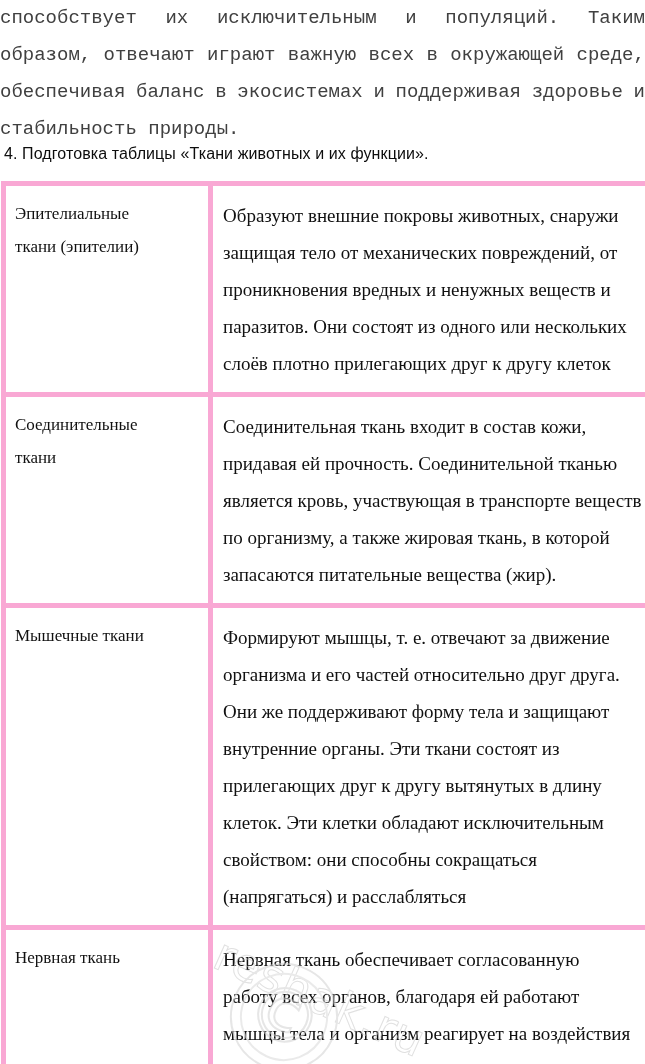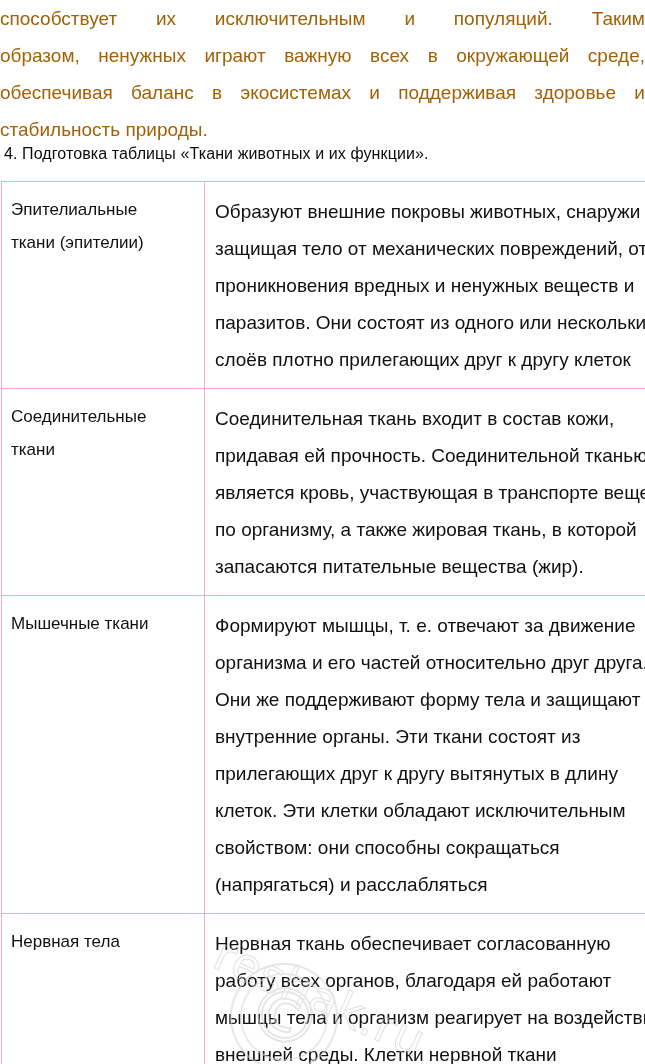"способствует" .intro { color: #a16207 -> #404040; font-family: none -> Liberation Mono, monospace }
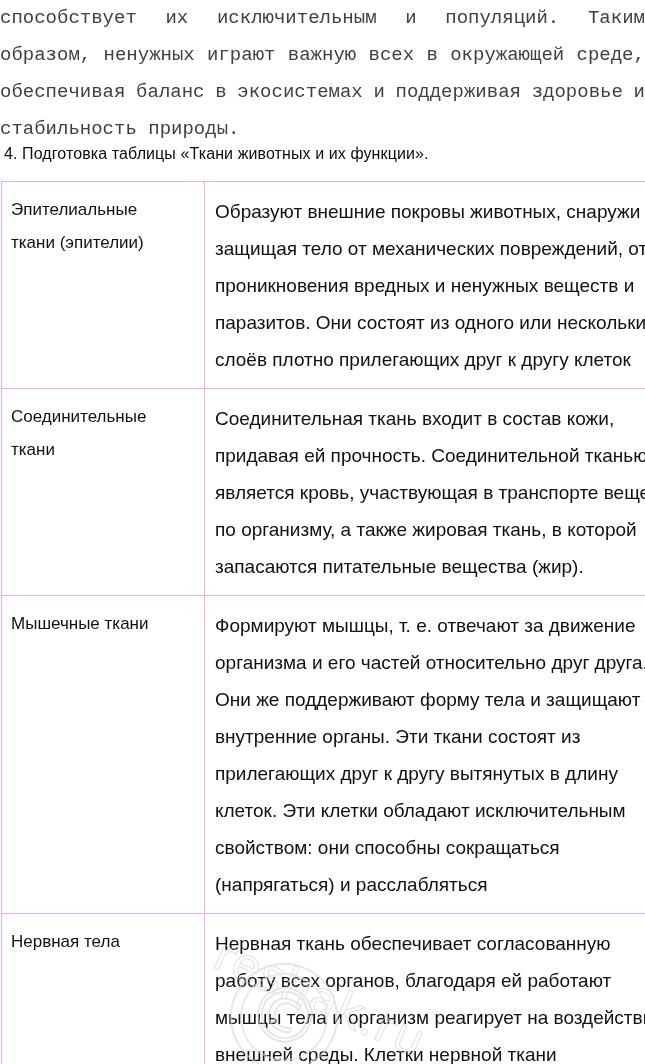"ненужных" span { text: ненужных -> отвечают }
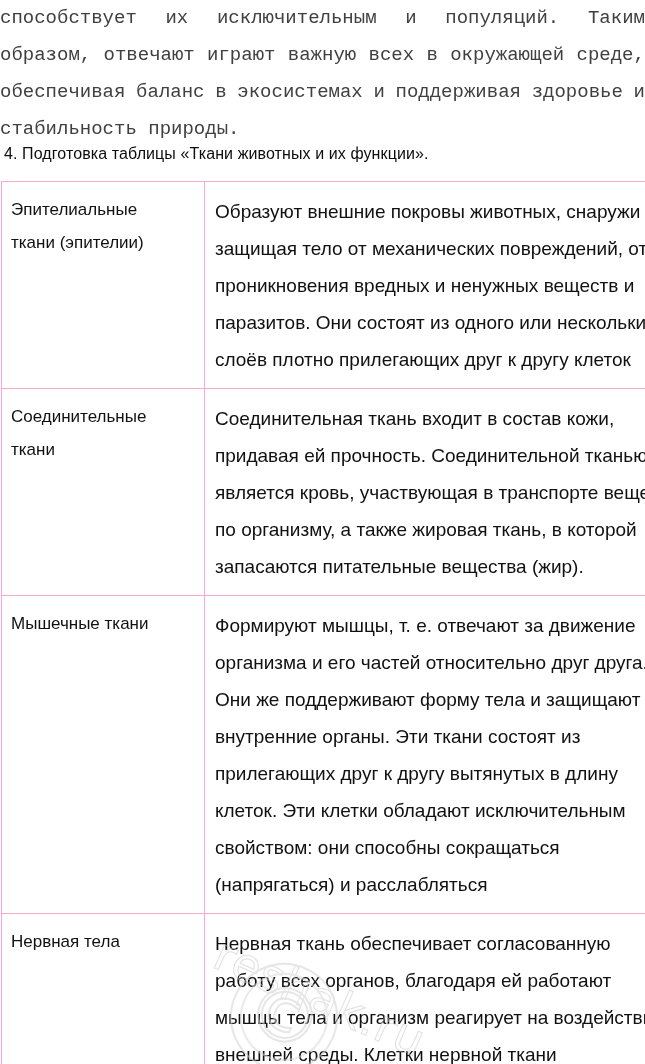"Эпителиальные" .tissue-table td { border: 1px solid #f9a8d4 -> 5px solid #f9a8d4; font-family: none -> Liberation Serif, serif }
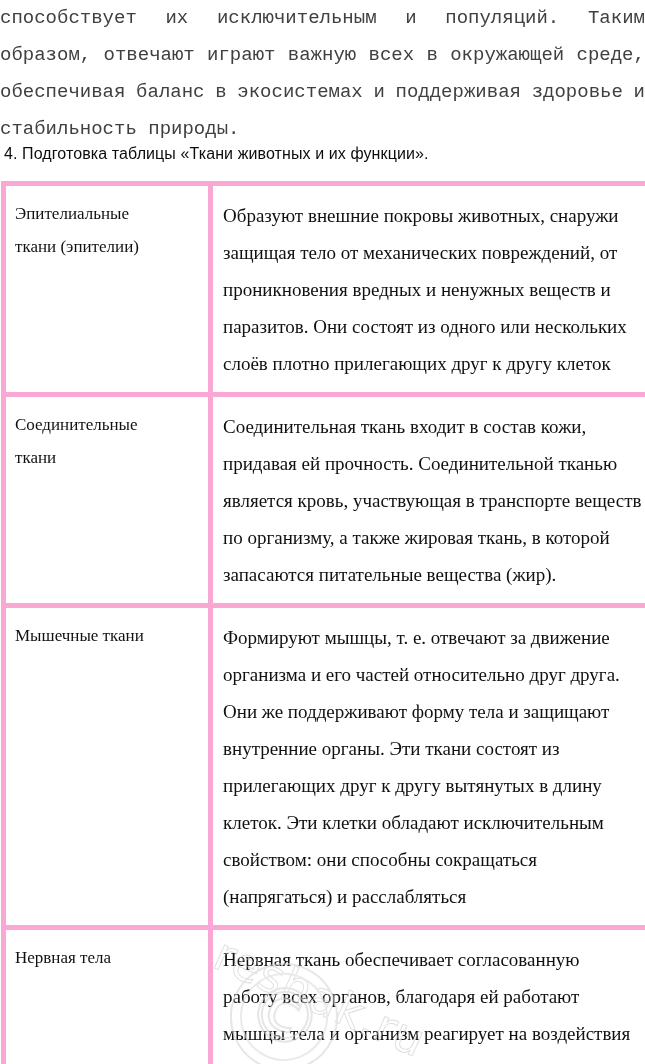"Нервная тела" span.line { text: тела -> ткань }
